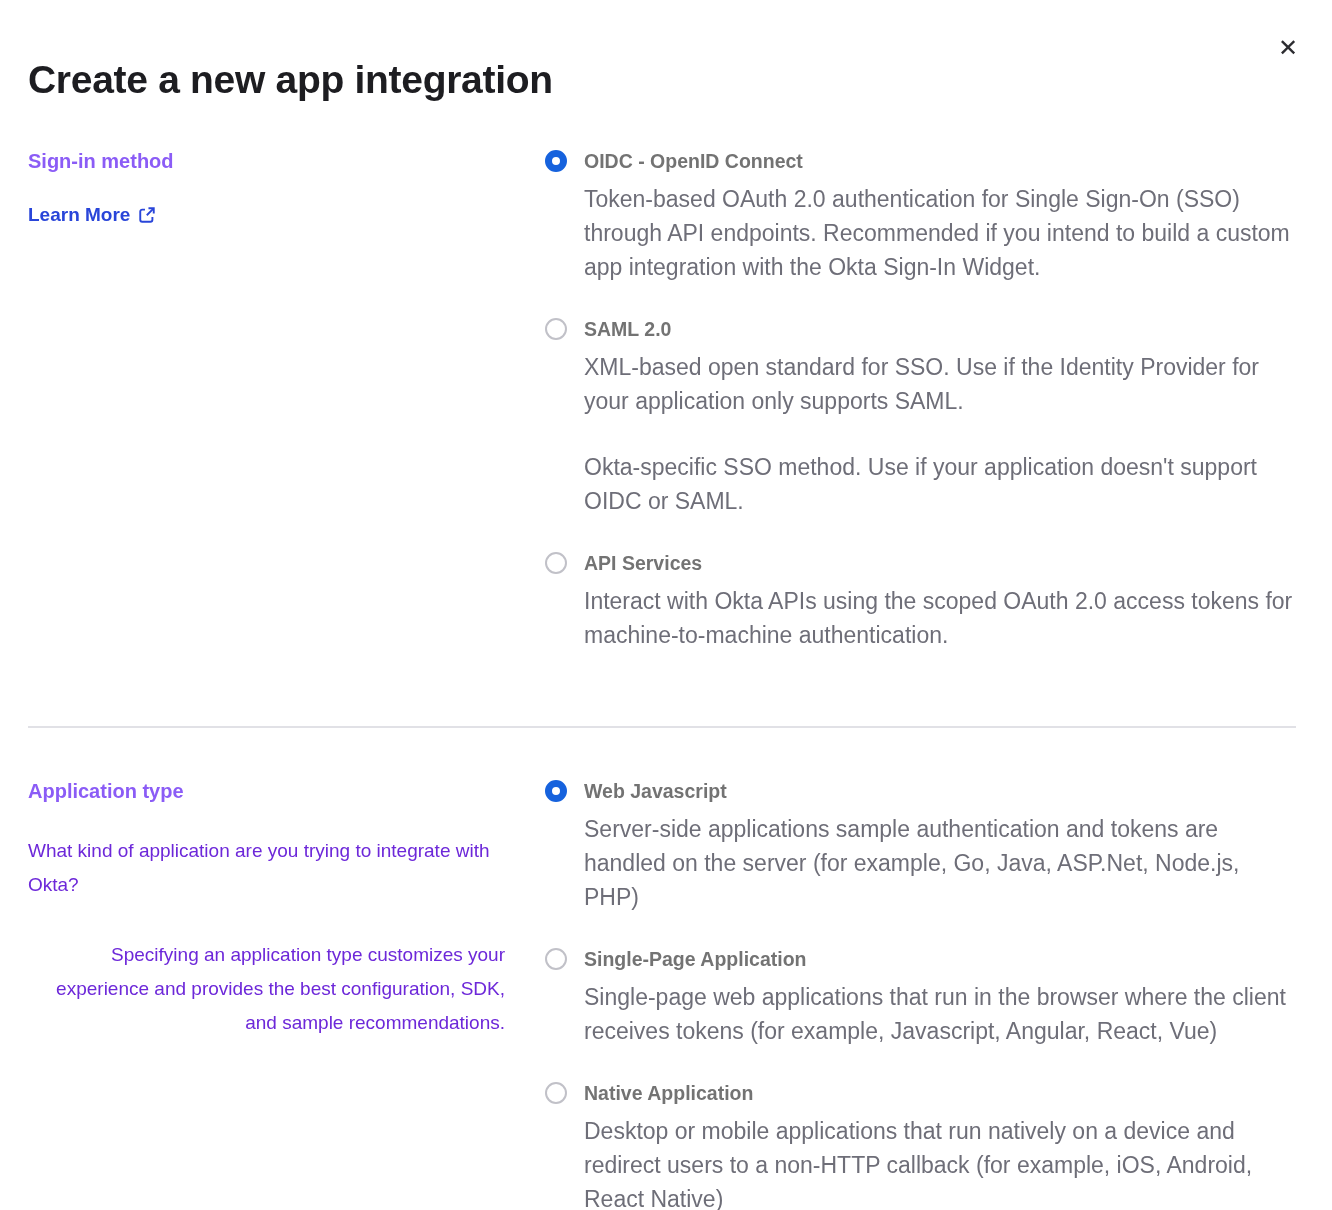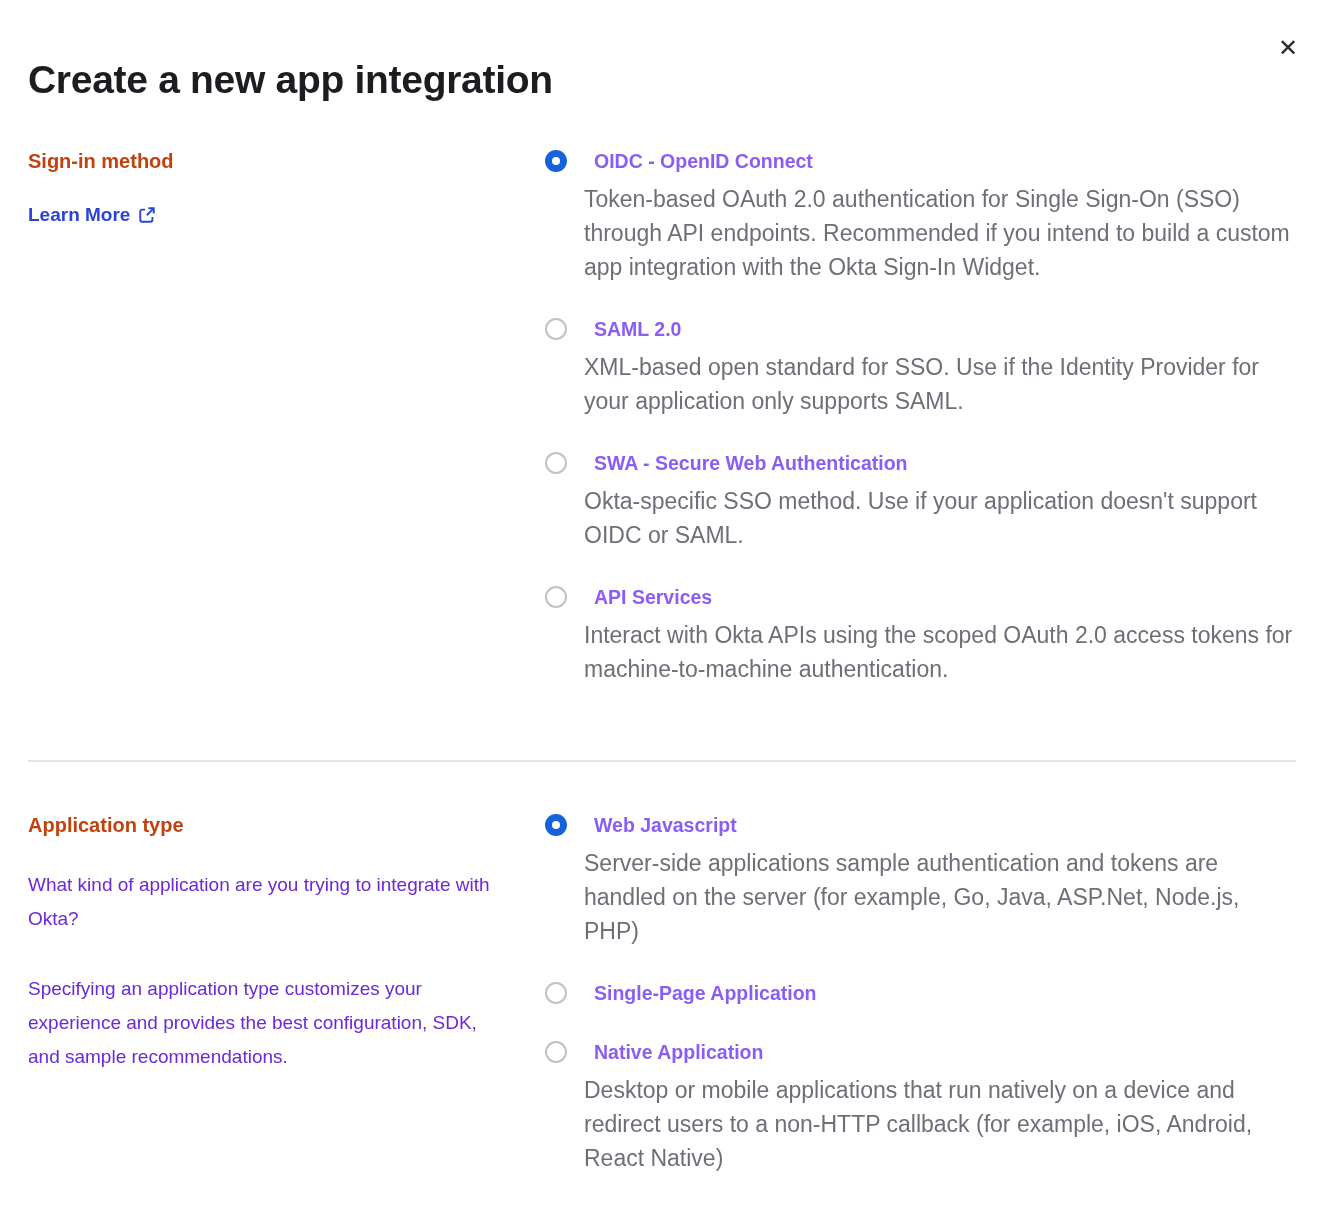"Sign-in method" .section-label { color: #c2410c -> #8b5cf6 }
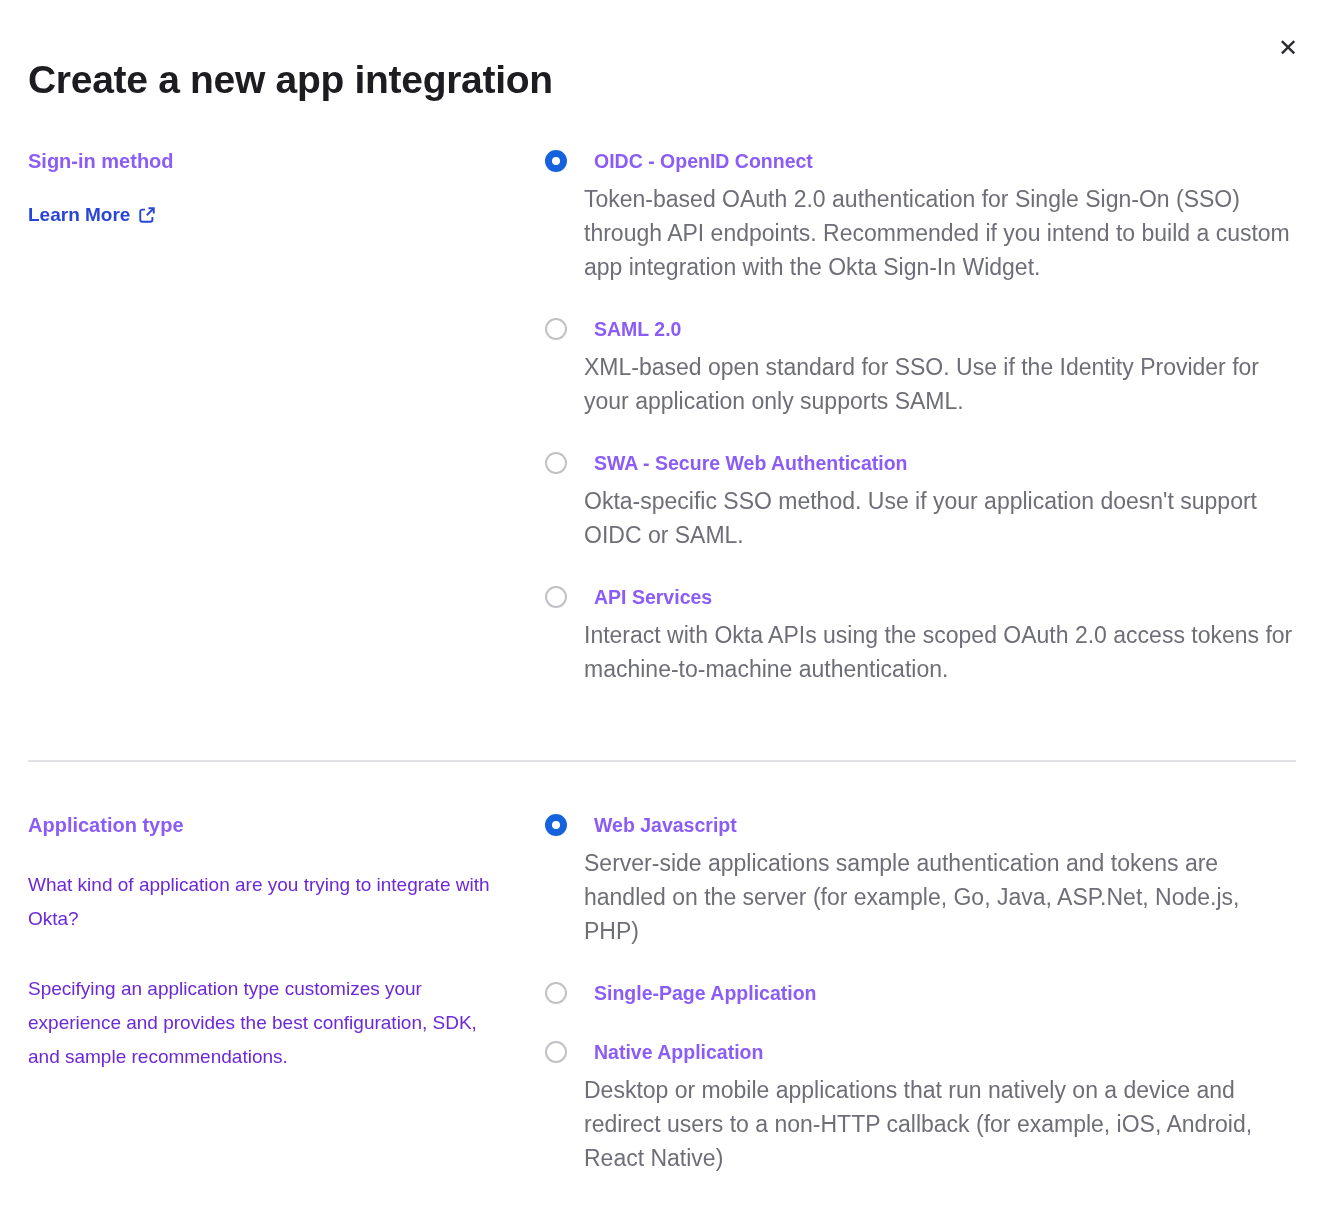"OIDC - OpenID Connect" .radio-label { color: #8b5cf6 -> #737373; margin-left: 10px -> none }
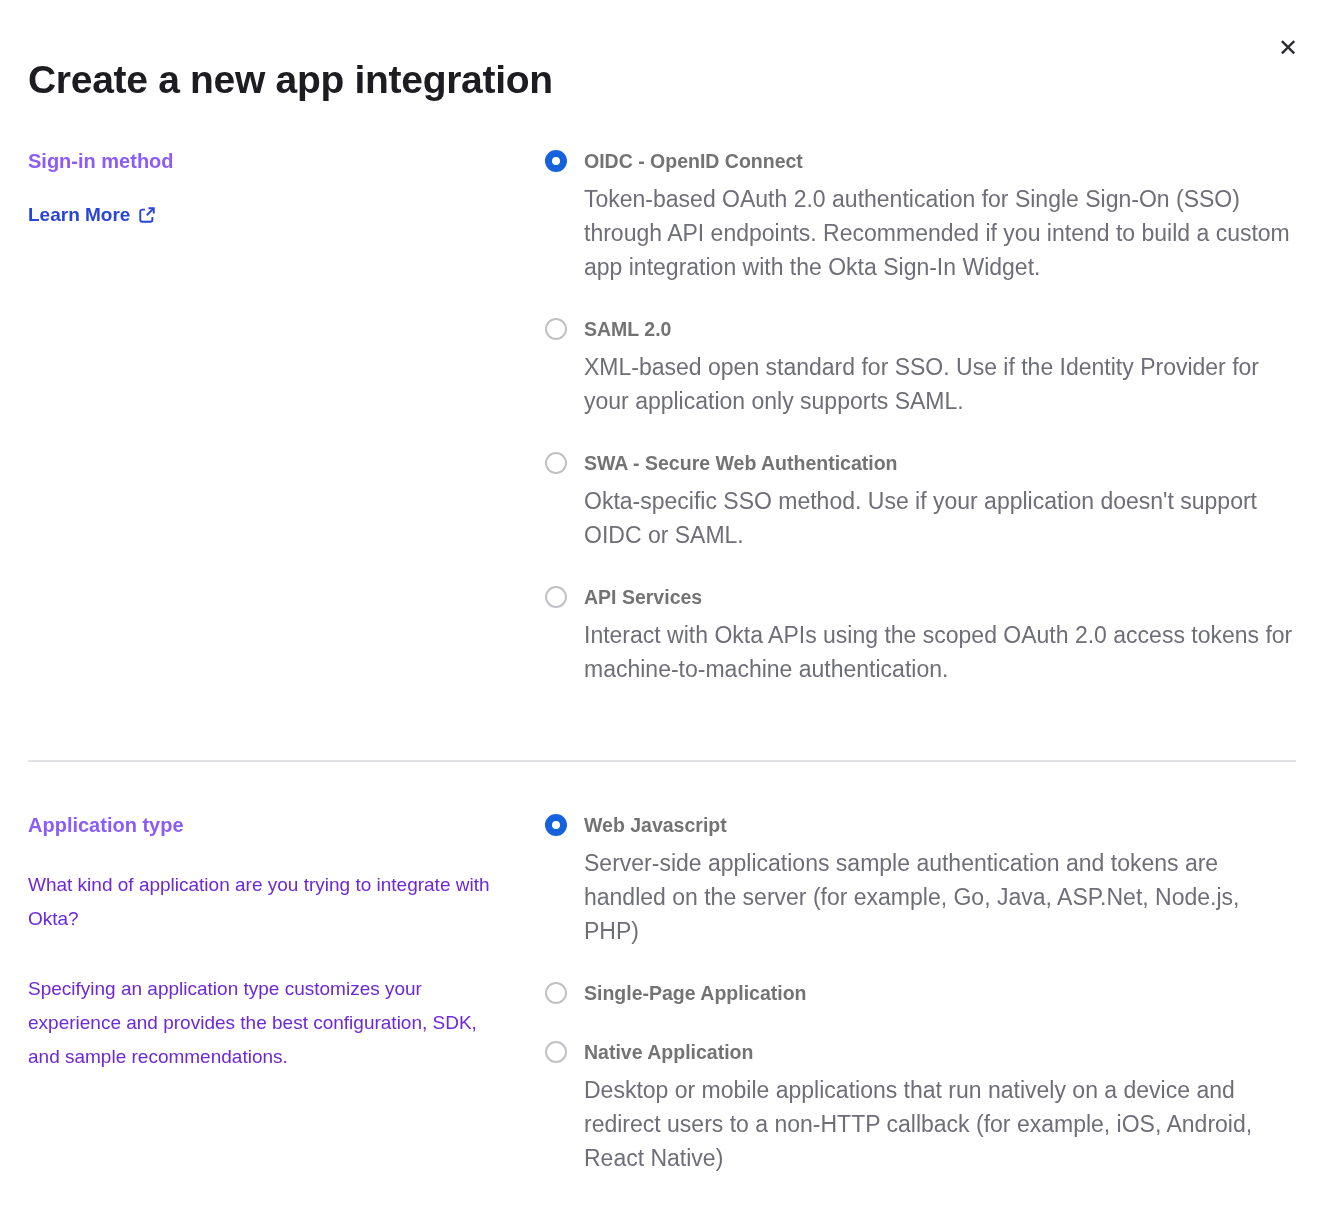"SWA - Secure Web Authentication" div.radio-line { html: <div> <span></span> <span>SWA - Secure Web Authentication</span> </div> -> none }
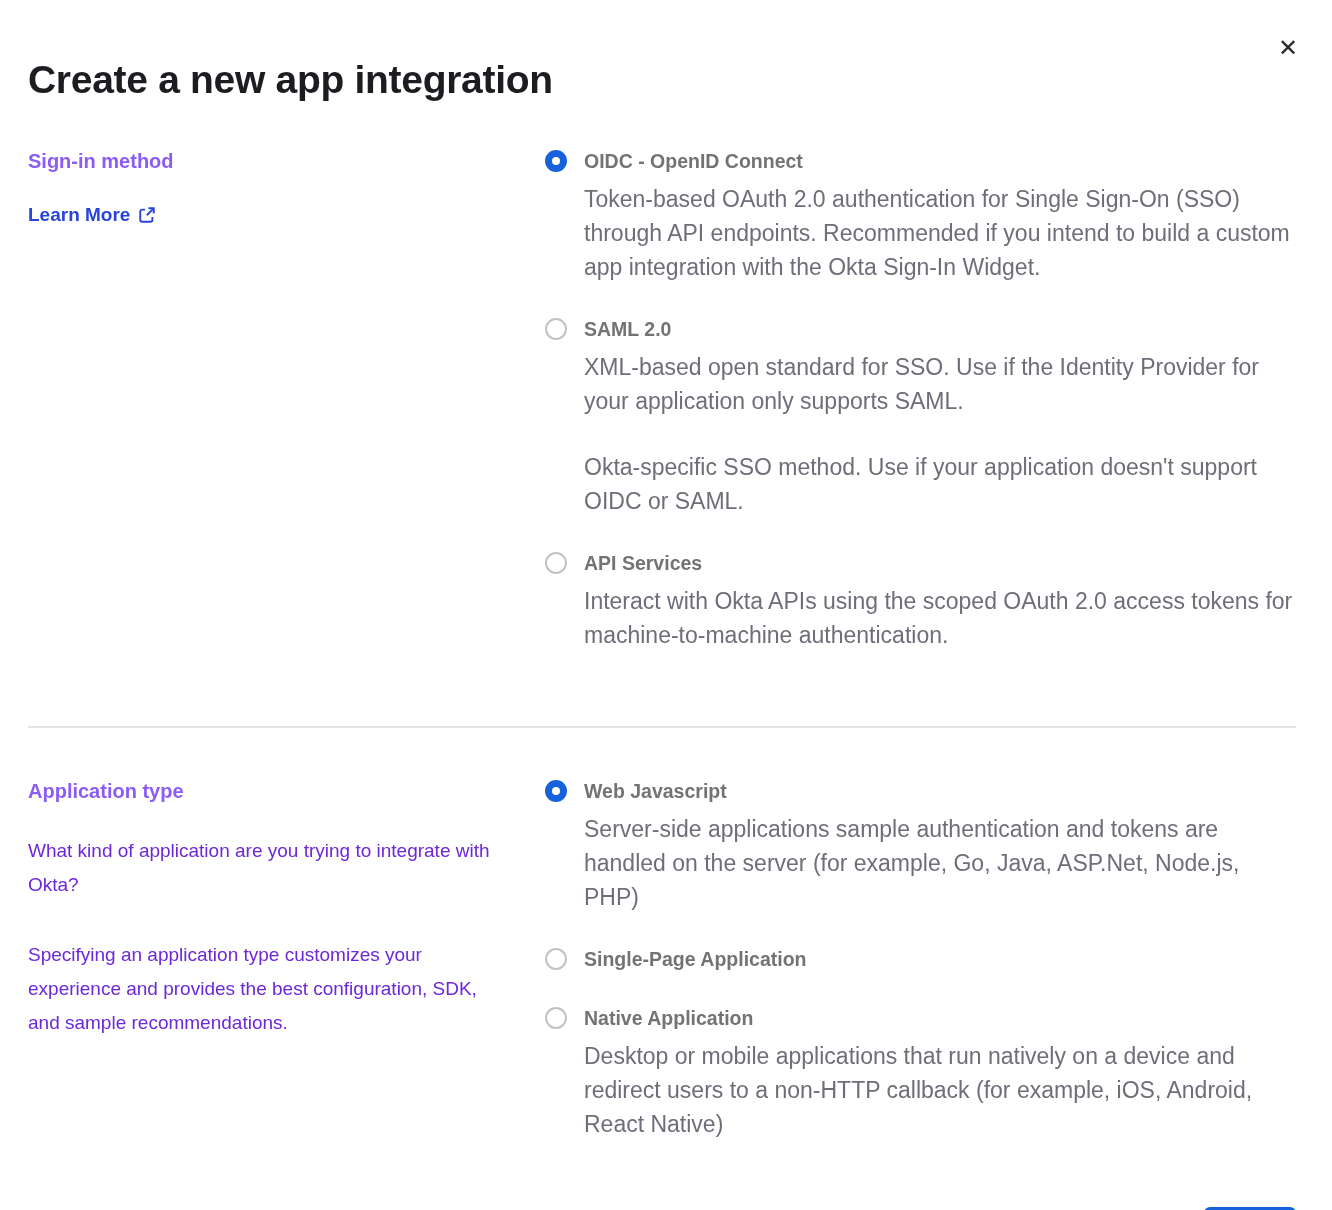"Specifying an application type" .left-paragraph + .left-paragraph { text-align: none -> right }
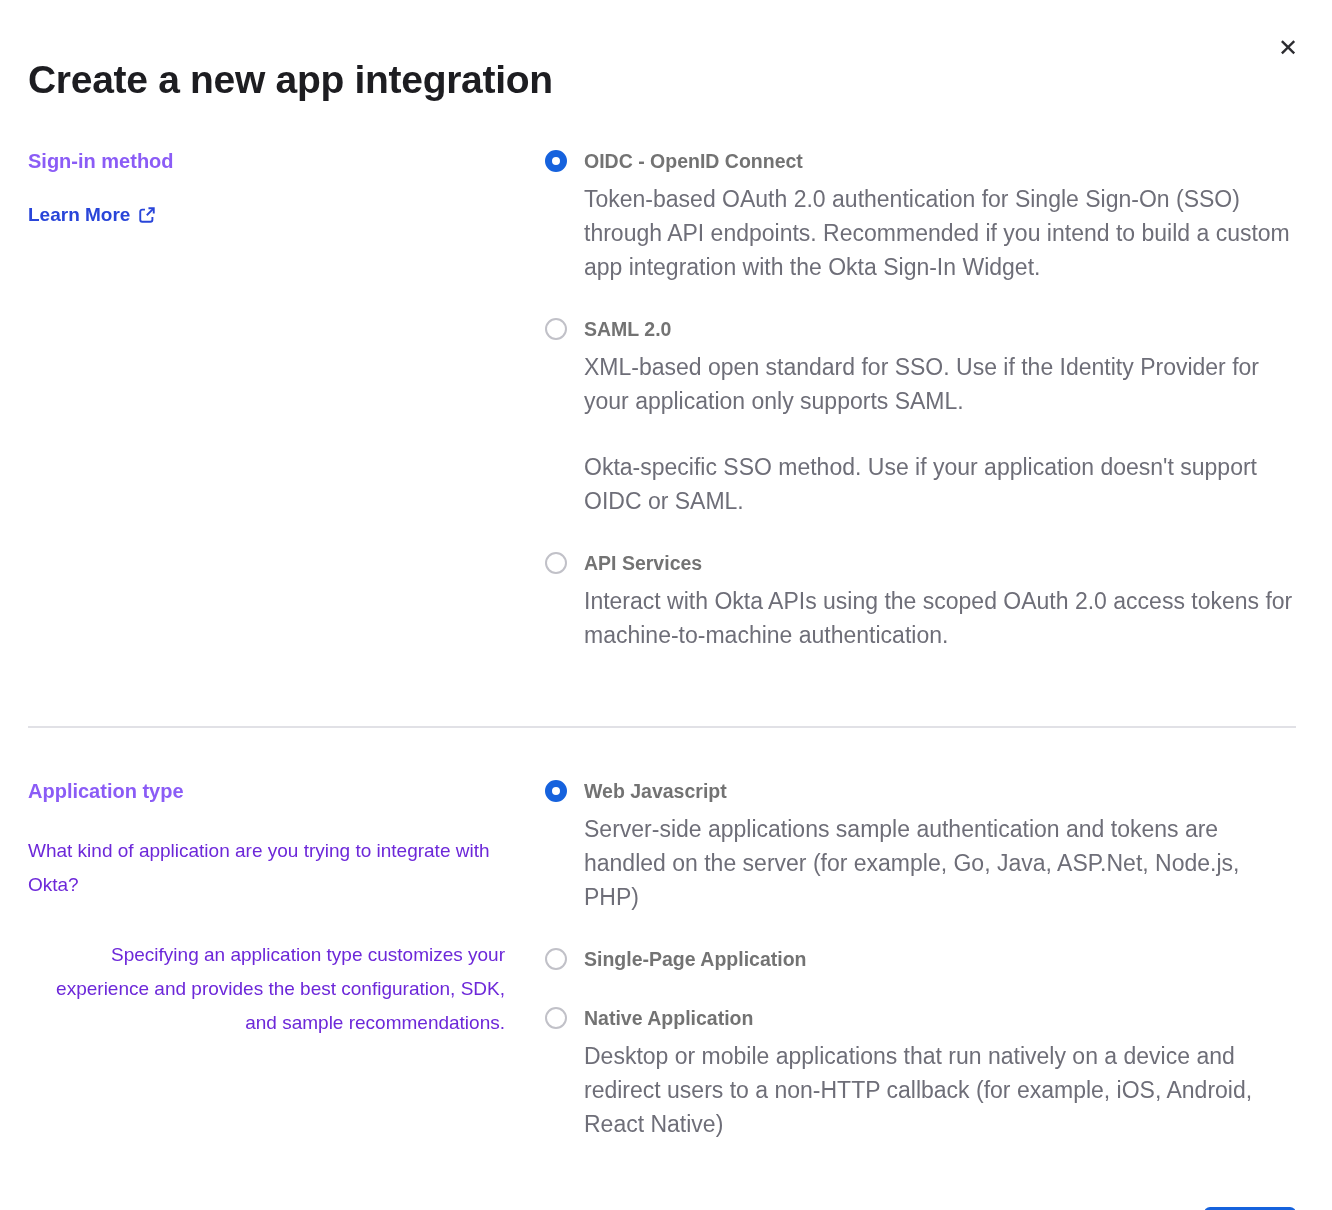"Single-page web applications that run" div.radio-desc { html: none -> <div>Single-page web applications that run in the browser where the client receives tokens (for example, Javascript, Angular, React, Vue)</div> }
